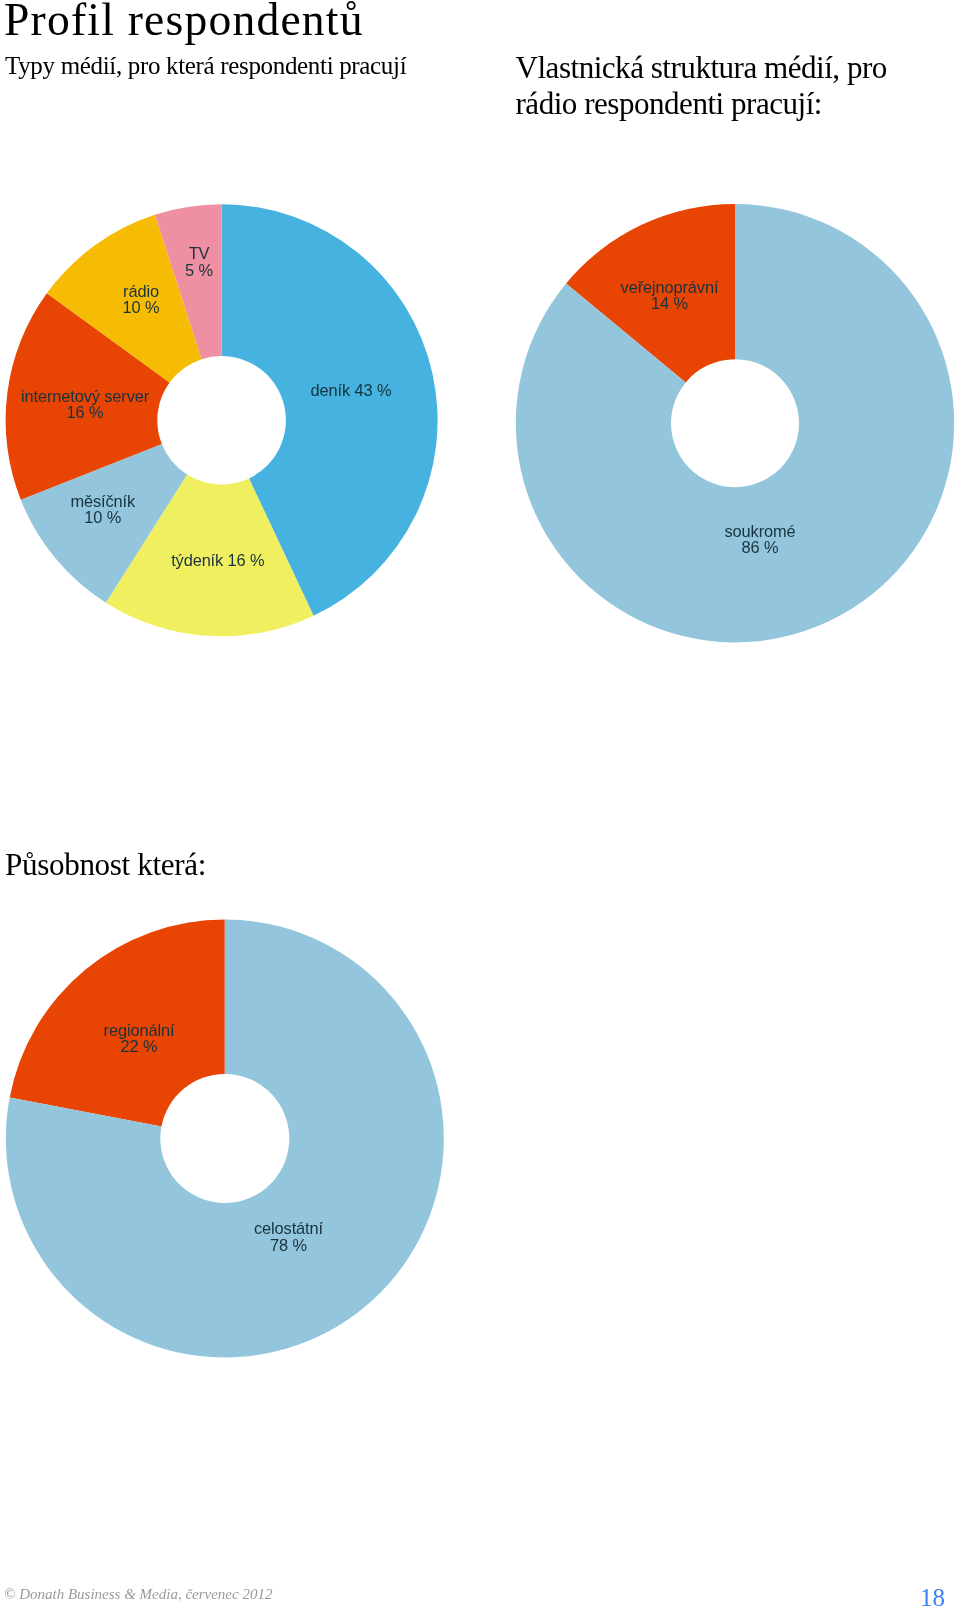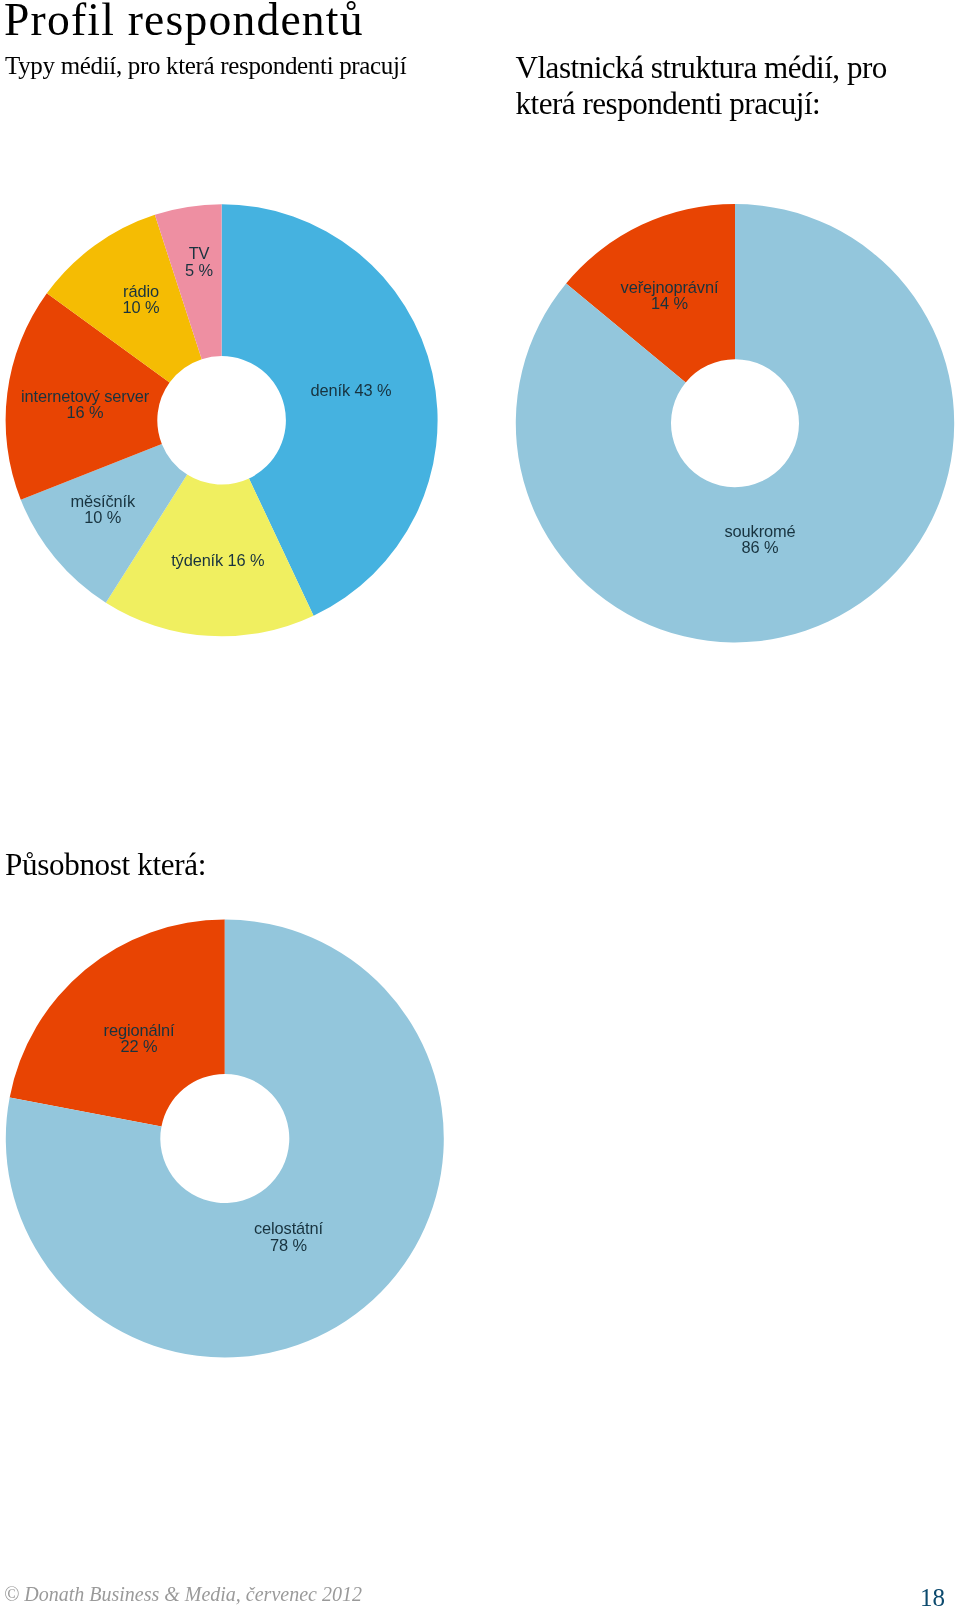"Vlastnická struktura médií, pro která" div.serif { text: která -> rádio }
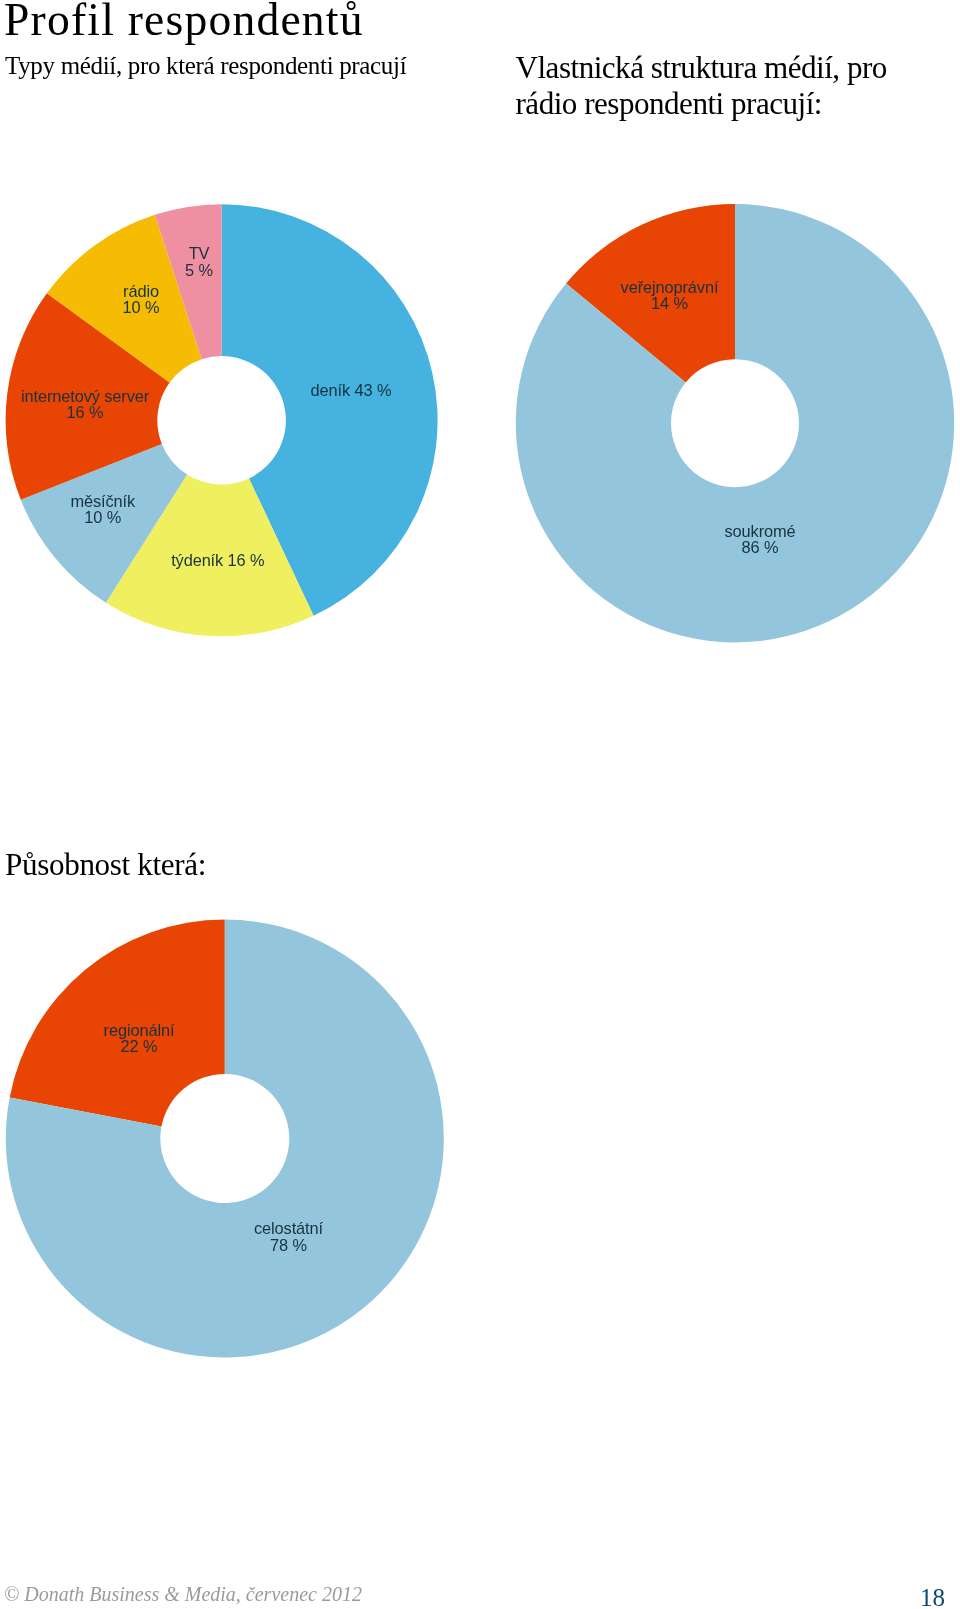"© Donath Business & Media," .footer { font-size: 20px -> 15px }
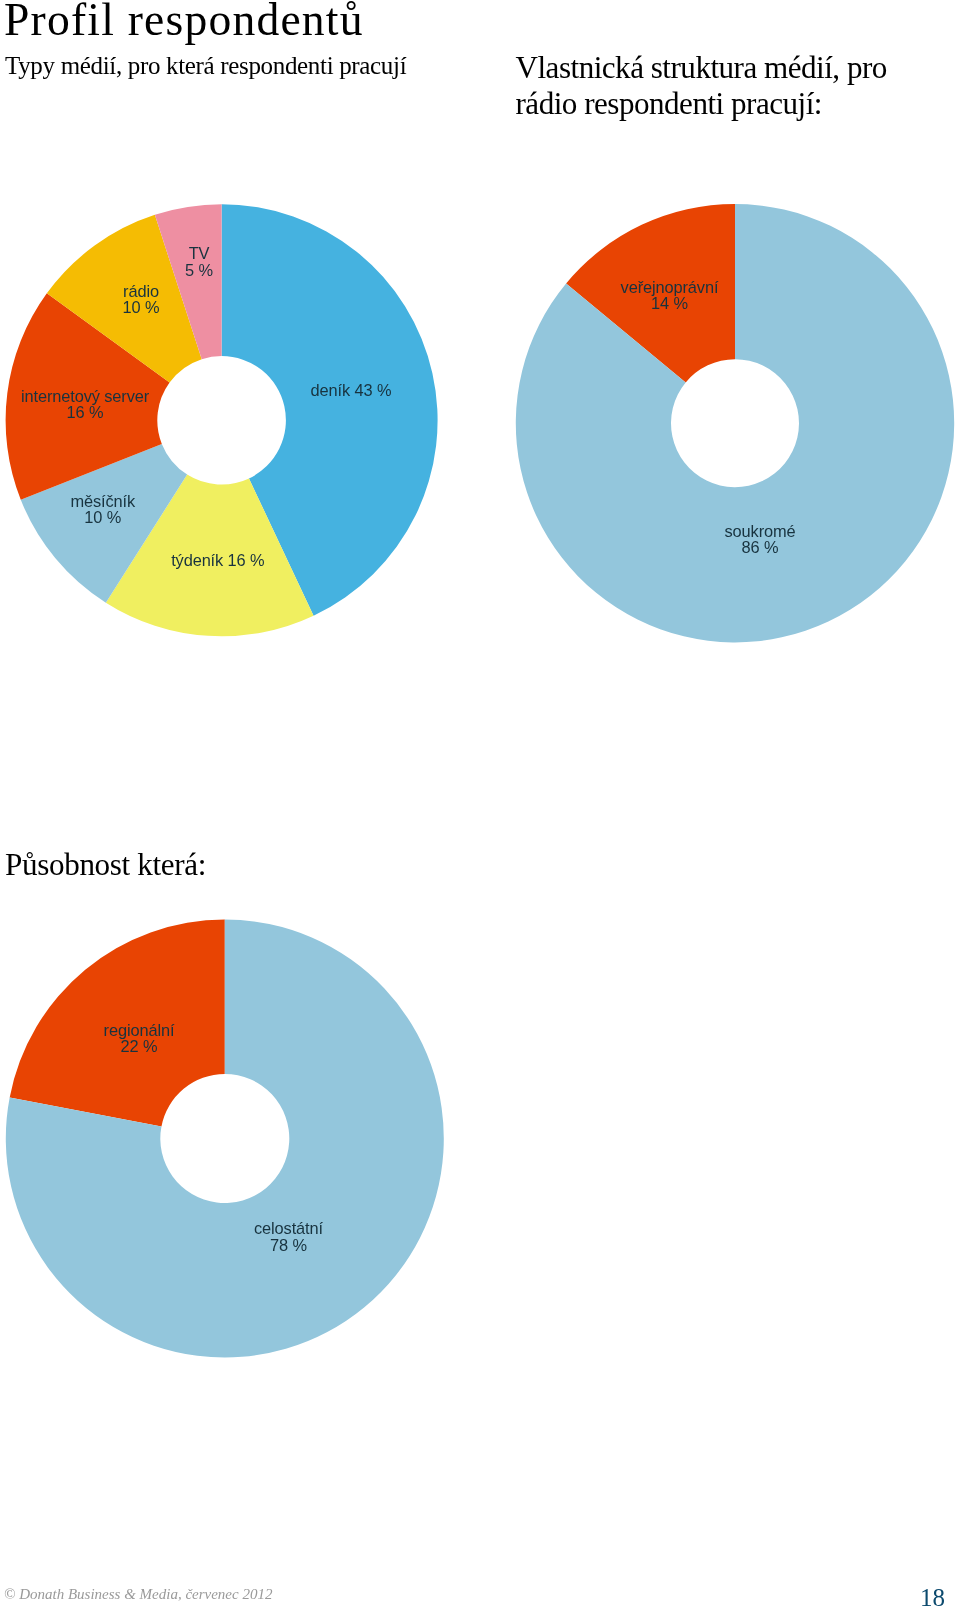"18" .pagenum { color: #0c4a6e -> #3b82f6 }
